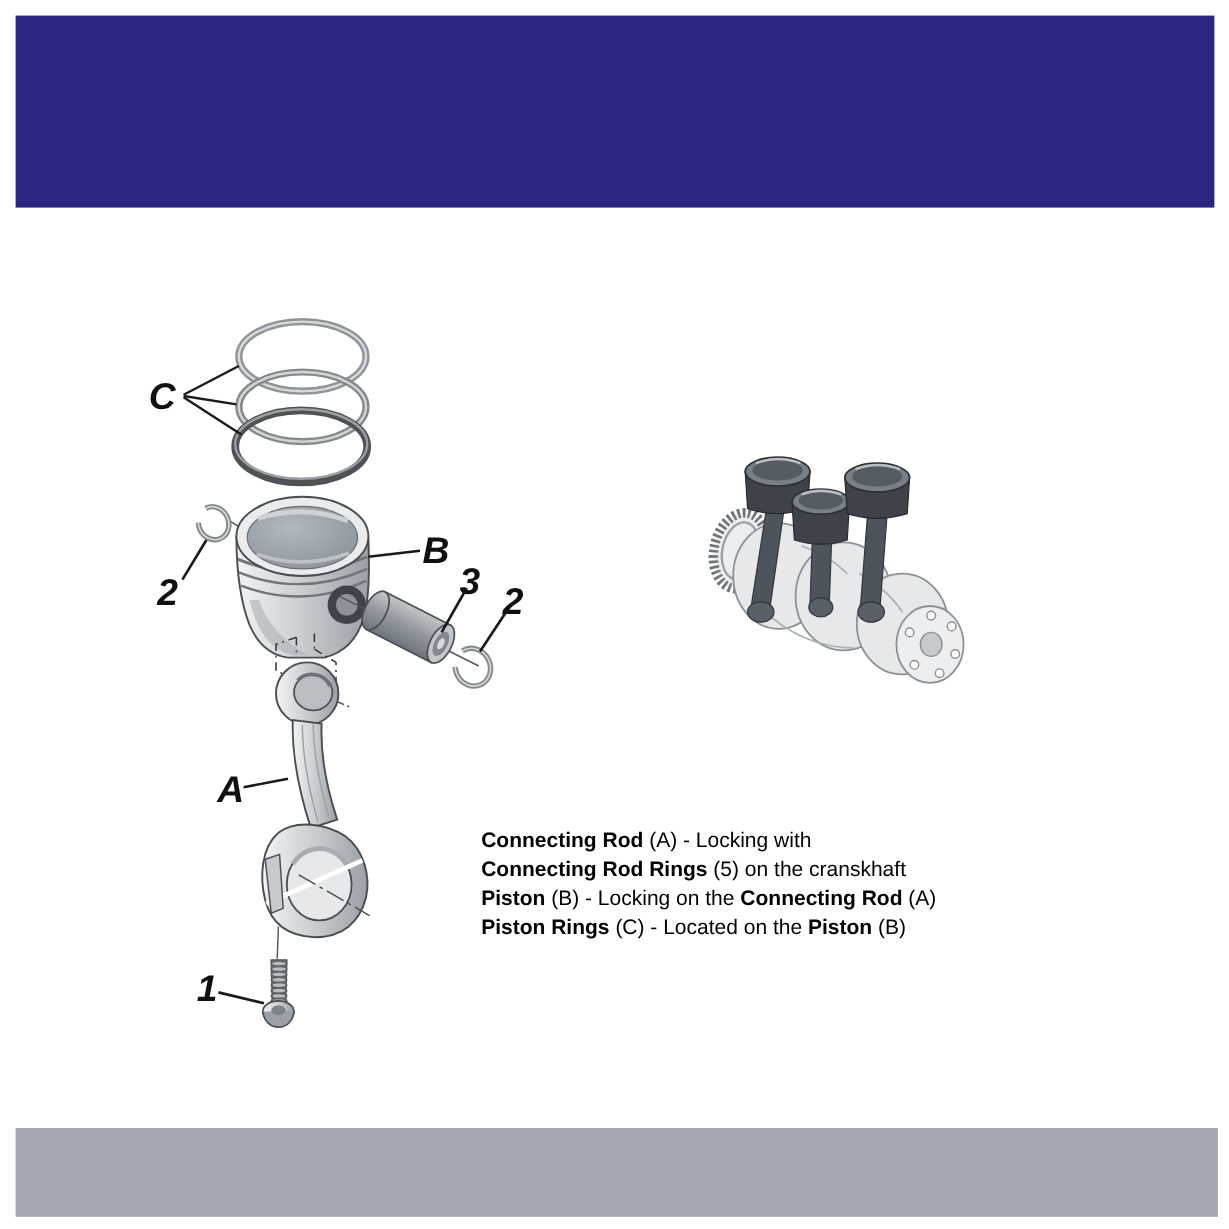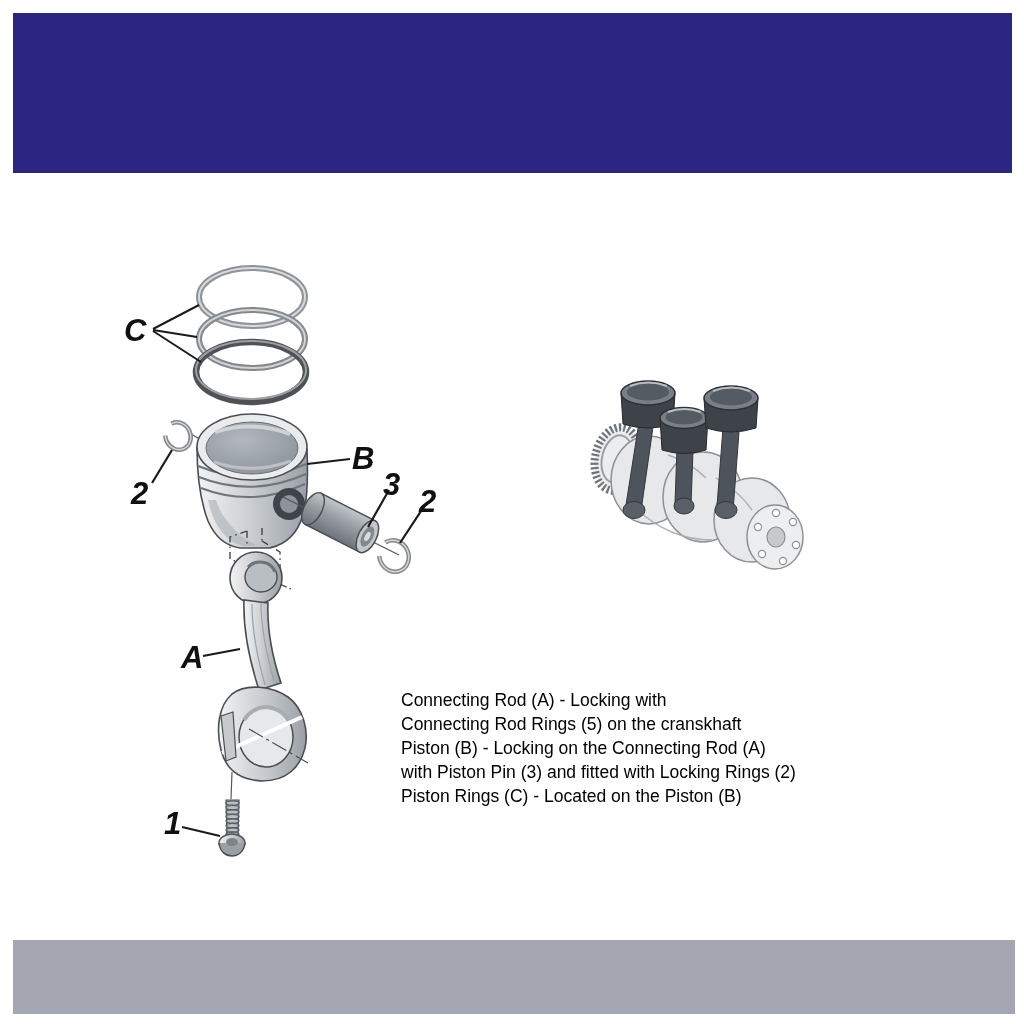"Connecting Rod" .desc-line .b { font-weight: normal -> bold }
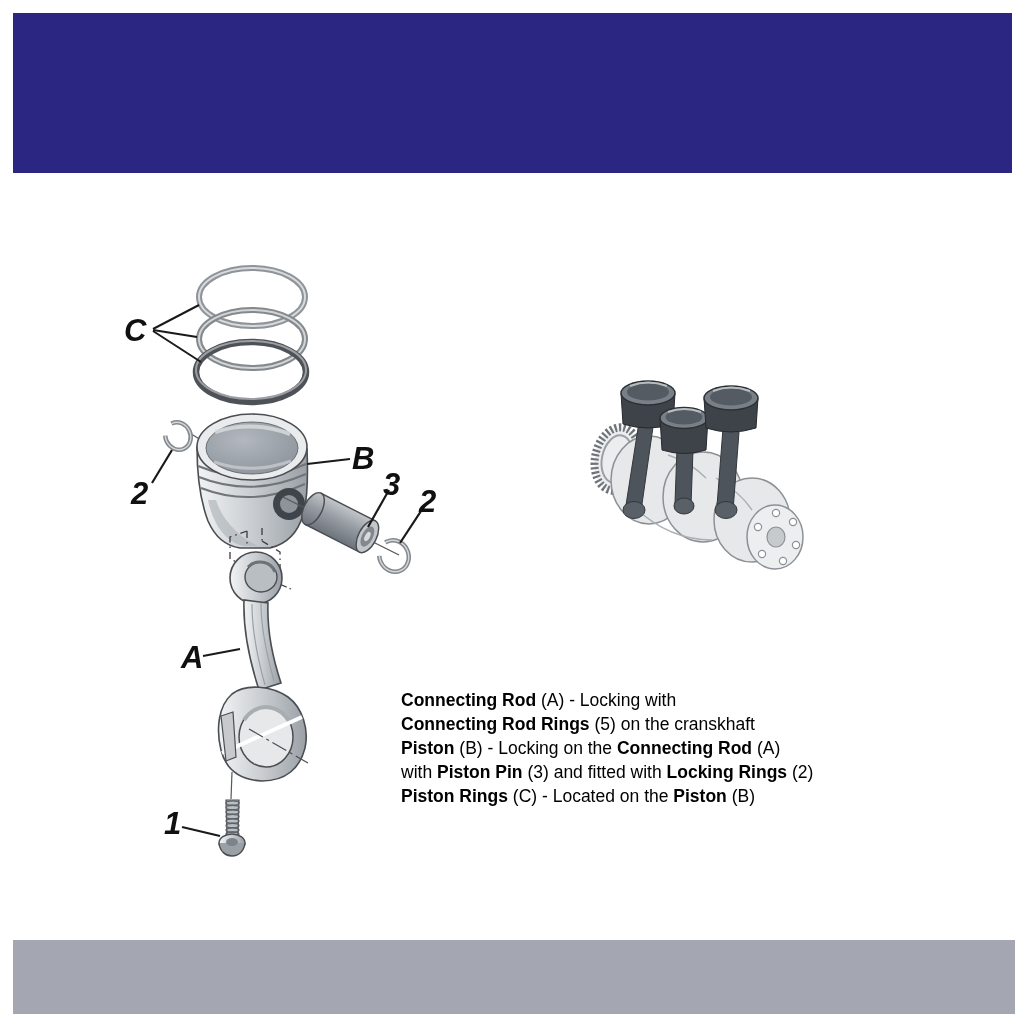"with Piston Pin (3) and" div.desc-line { html: <div><span>with </span><span>Piston Pin</span><span> (3) and fitted with </span><span>Locking Rings</span><span> (2)</span></div> -> none }
